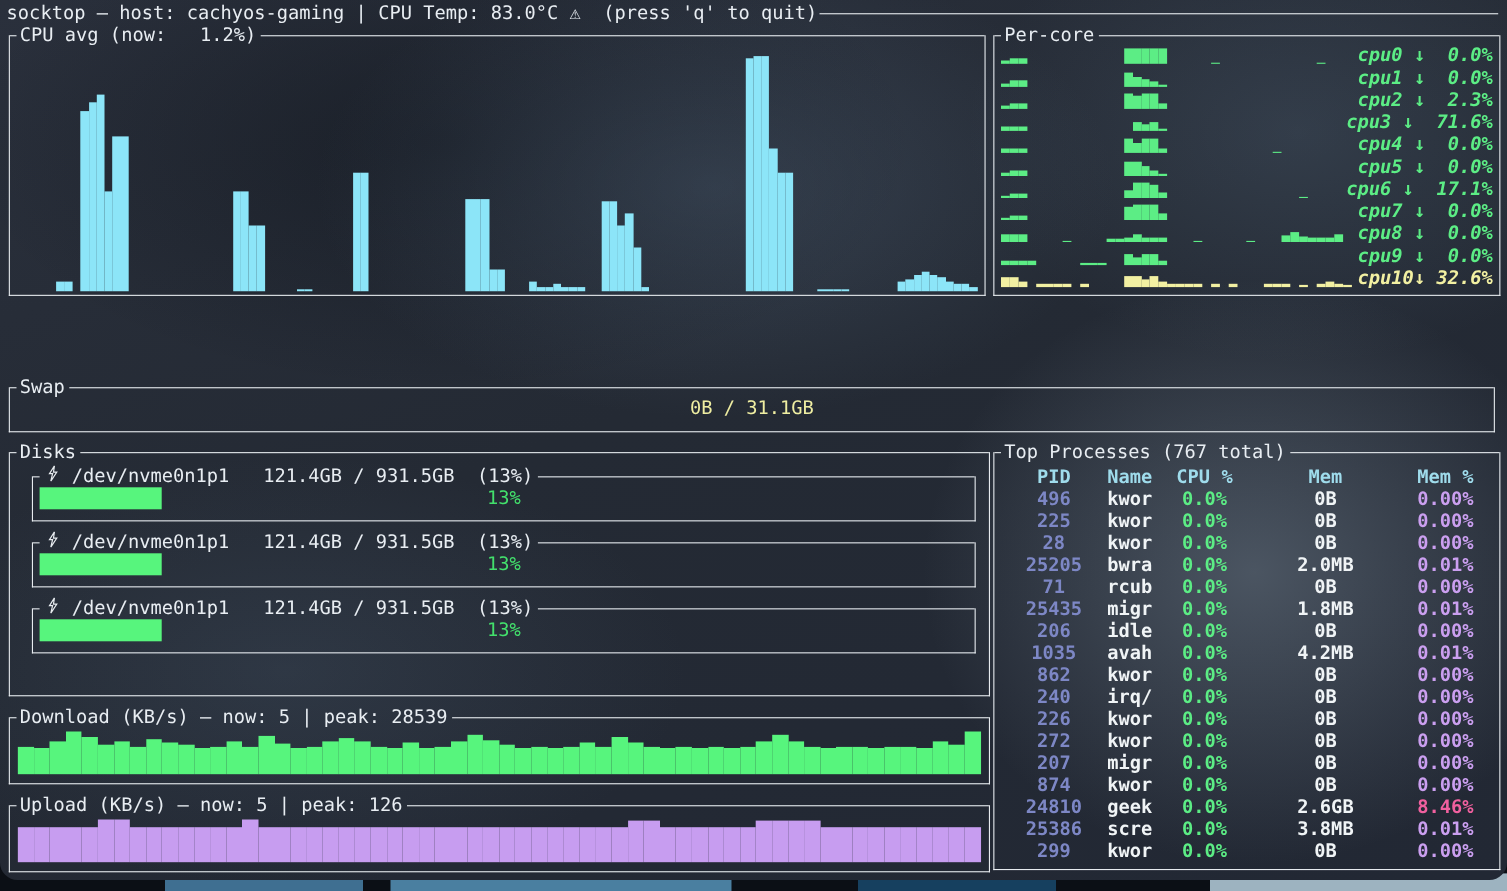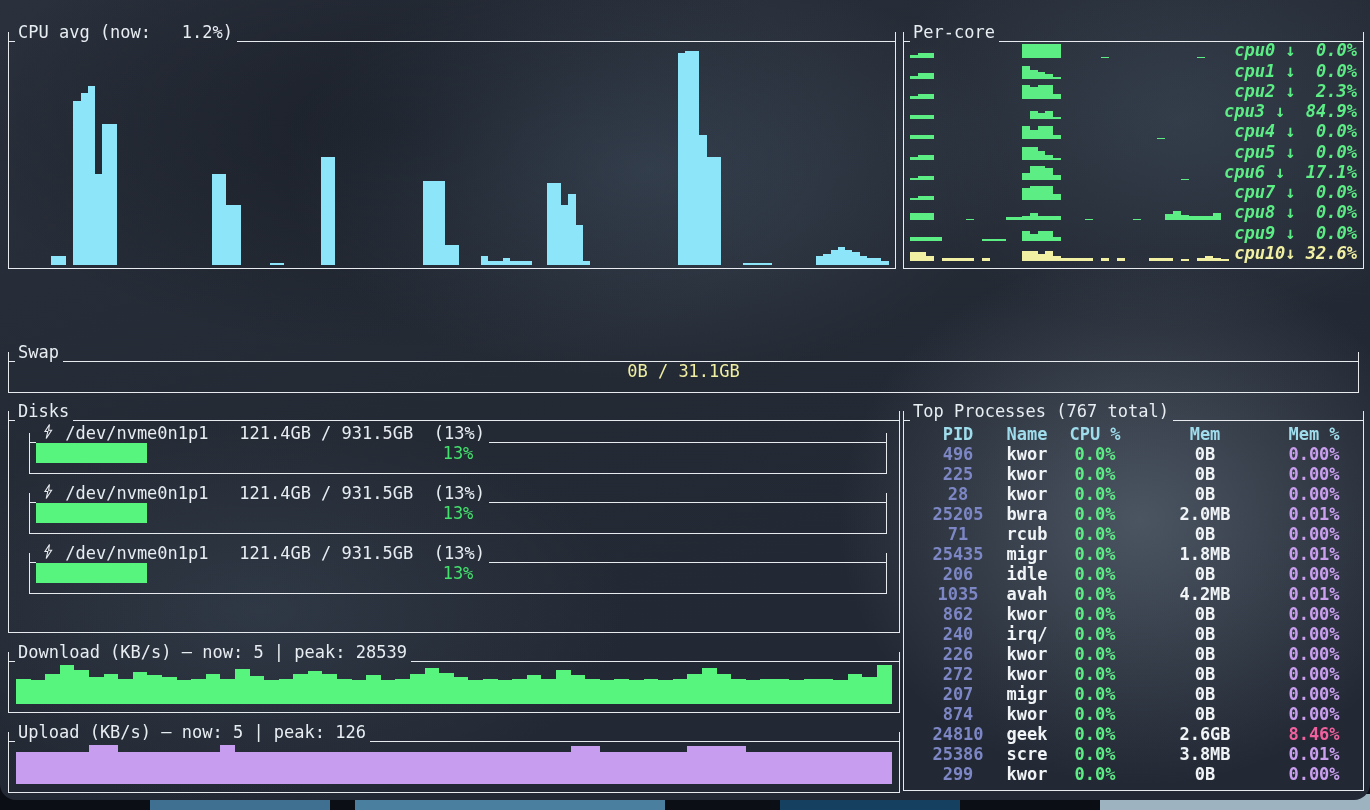"socktop — host: cachyos-gaming |" div.app-title { html: none -> <div> <span>socktop — host: cachyos-gaming | CPU Temp: 83.0°C ⚠ (press 'q' to quit)</span> </div> }
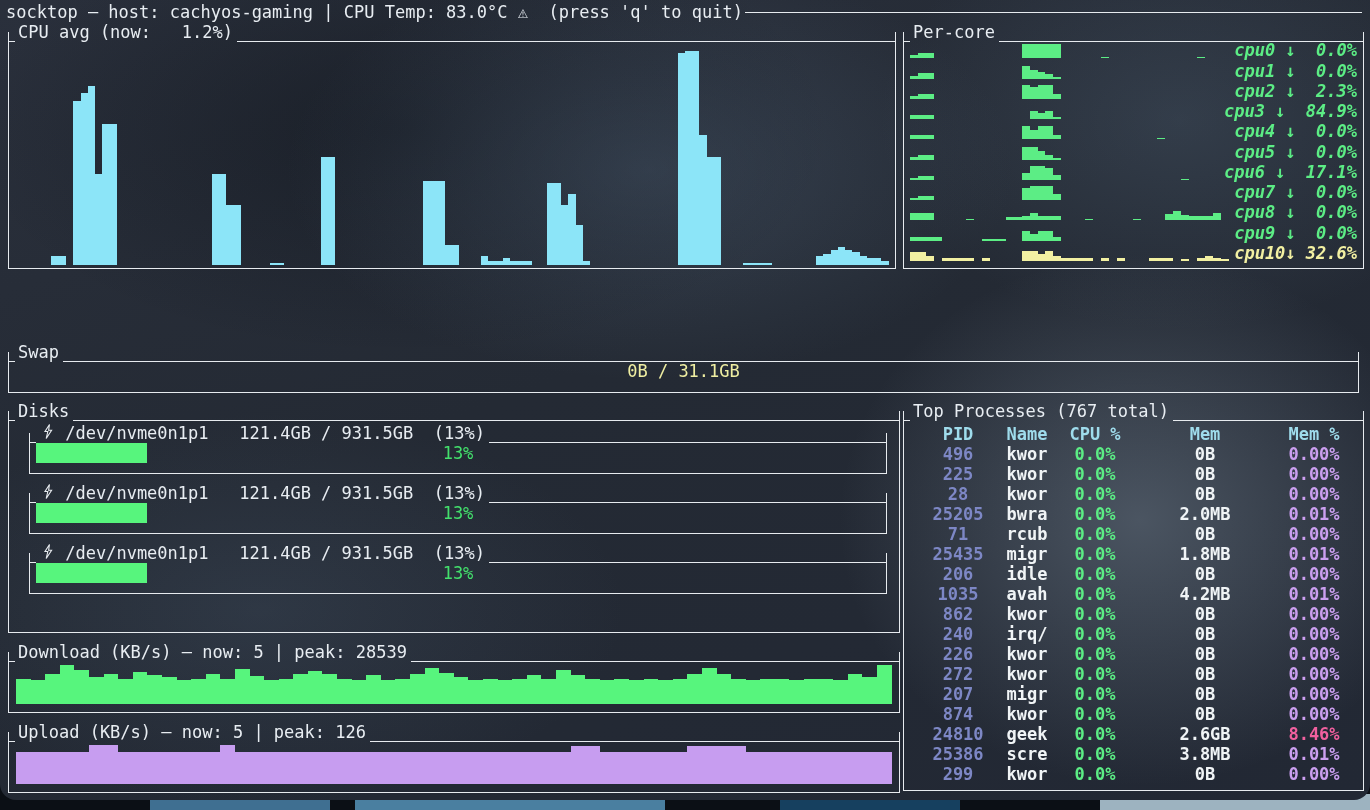"CPU avg (now: 1.2%)" .phead { align-items: flex-end -> center }
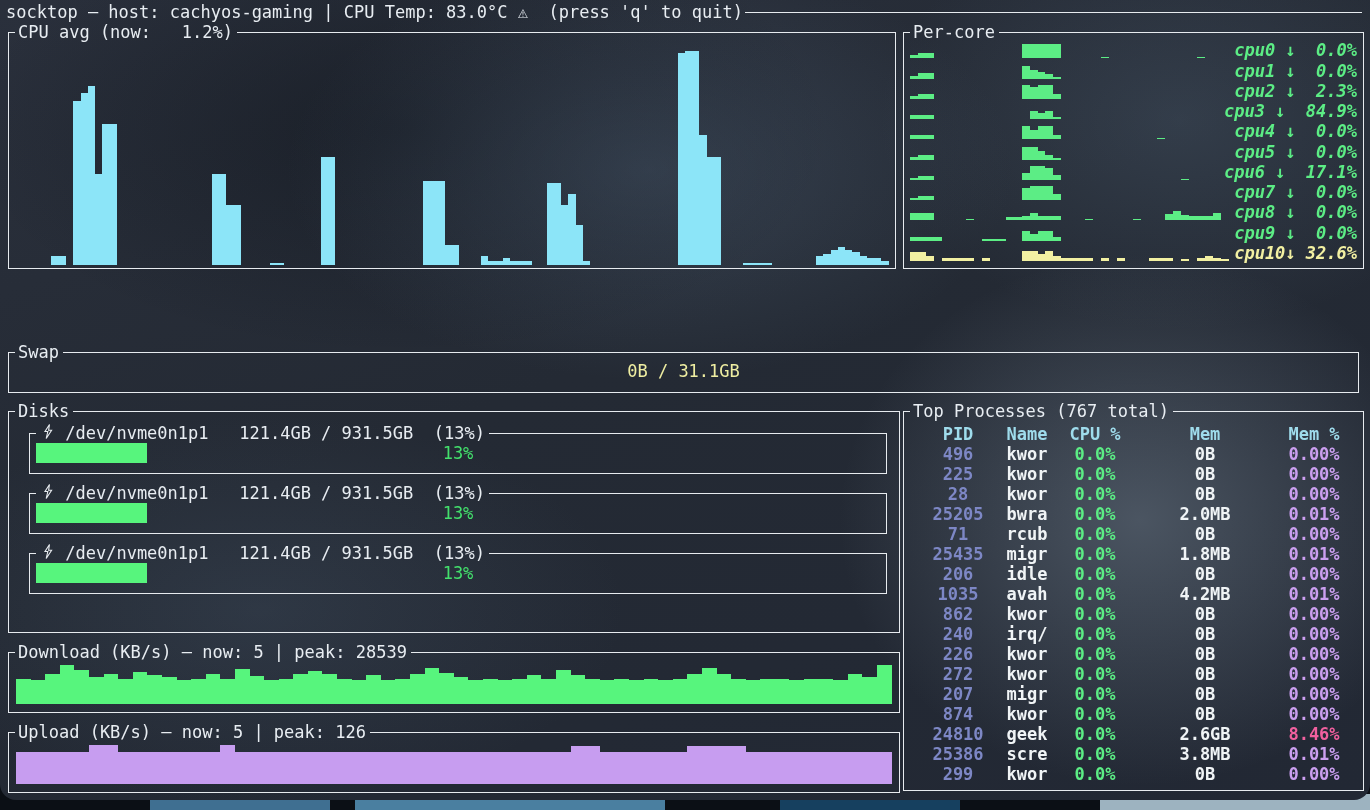"cpu3 ↓ 84.9%" div.core-label { text: 84.9% -> 71.6% }
